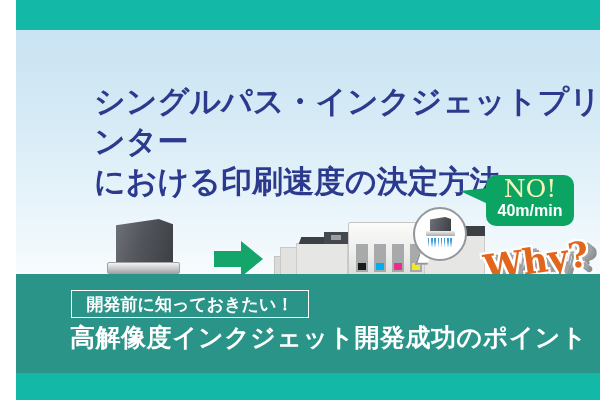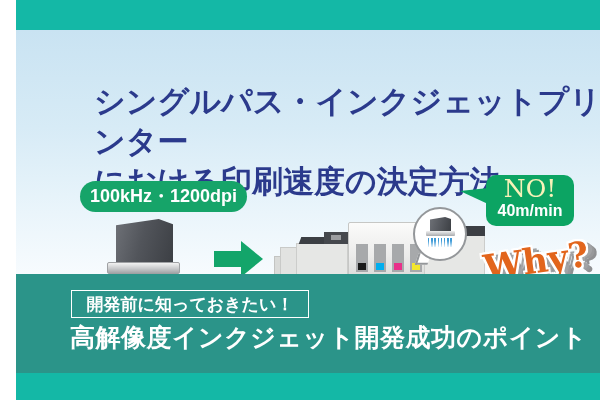"100kHz・1200dpi" div.pill { html: <div>100kHz・1200dpi</div> -> none }
